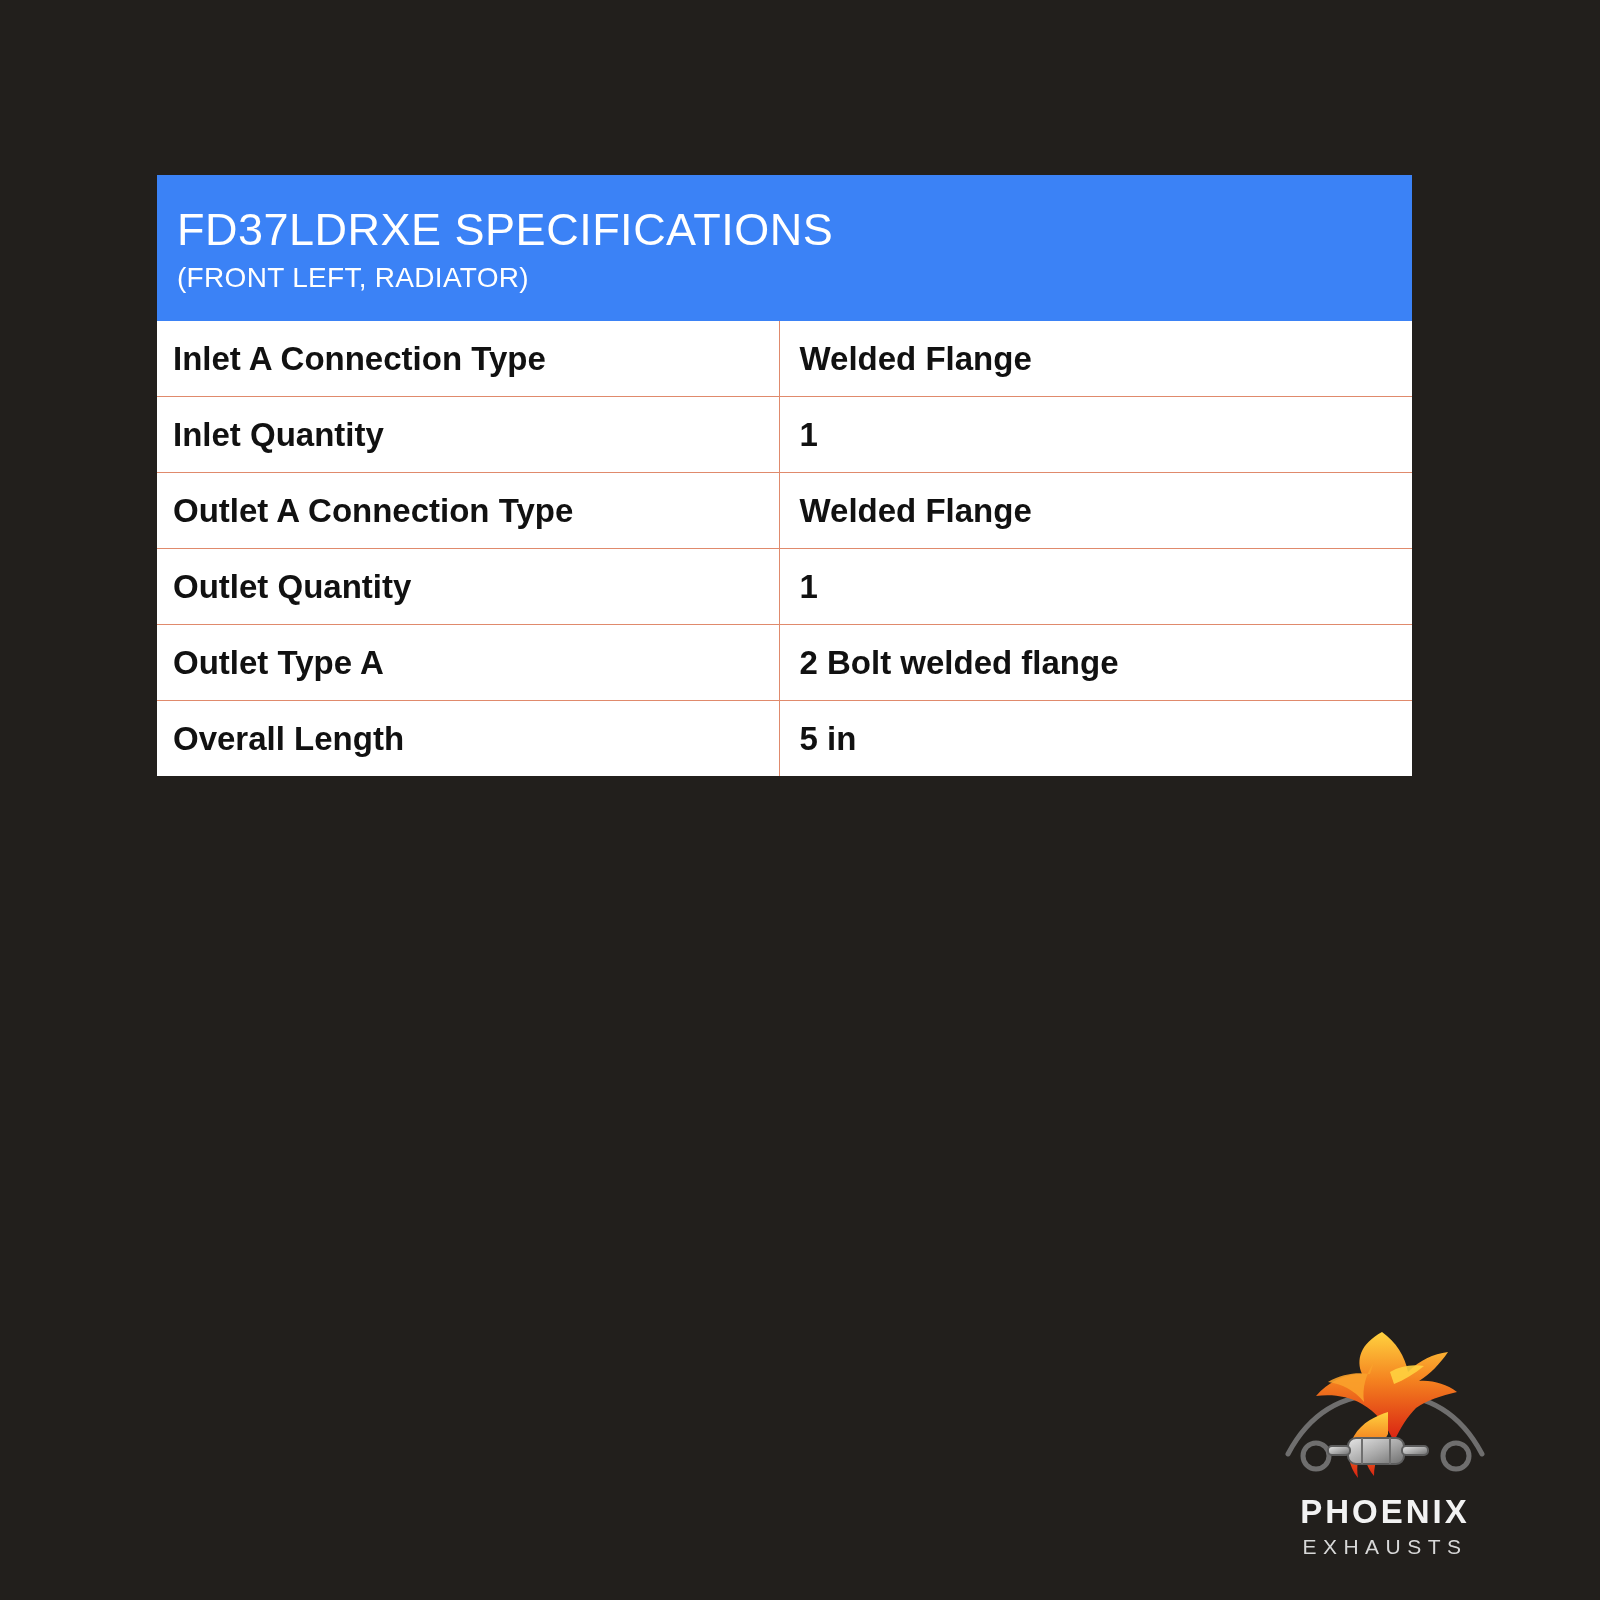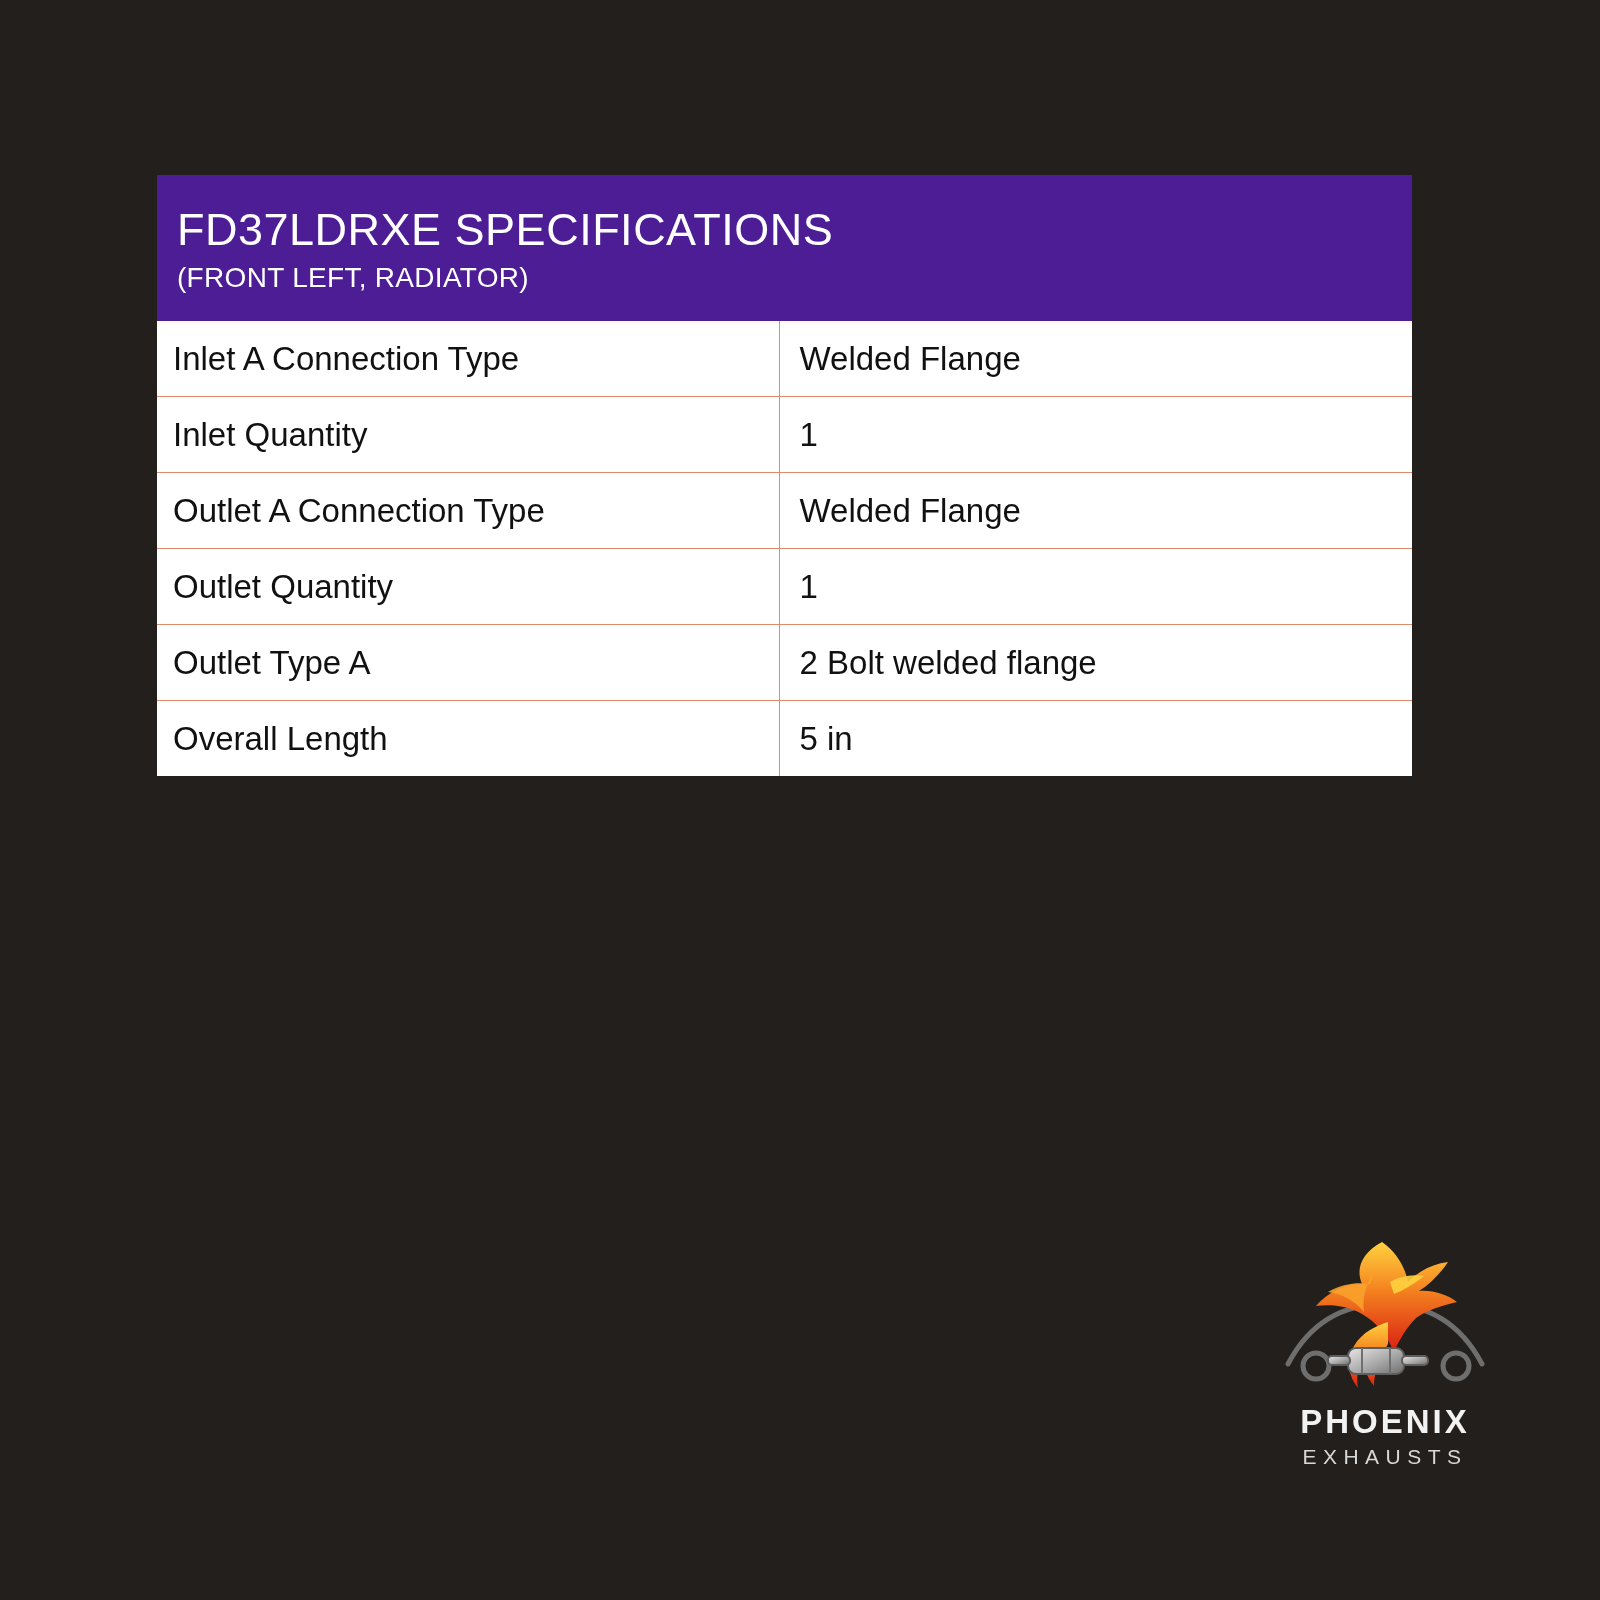"FD37LDRXE SPECIFICATIONS" .spec-header { background: #4c1d95 -> #3b82f6 }
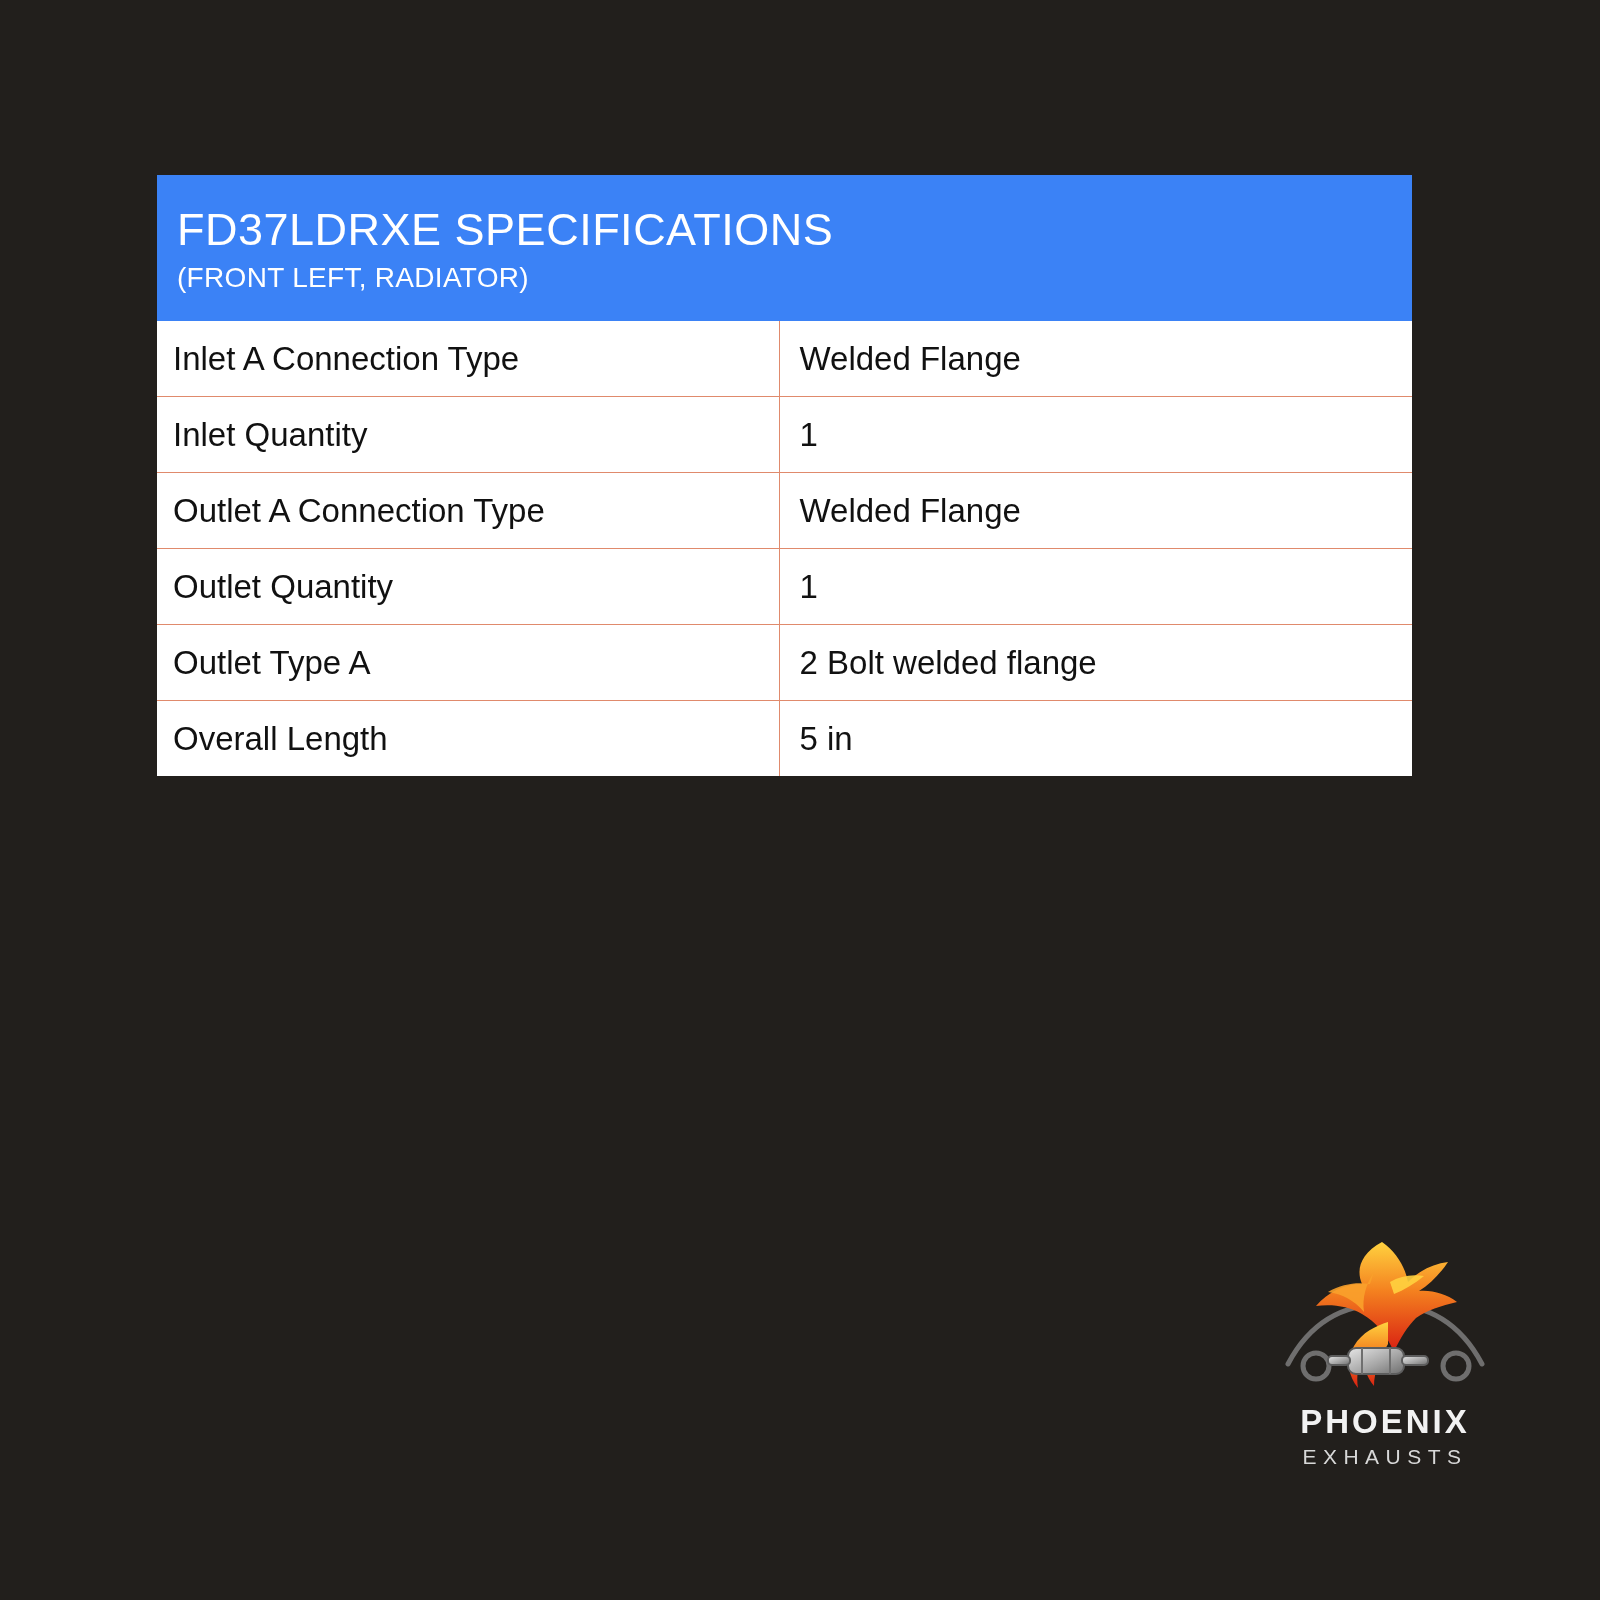"Inlet A Connection Type" .spec-table td { font-weight: 400 -> 700 }
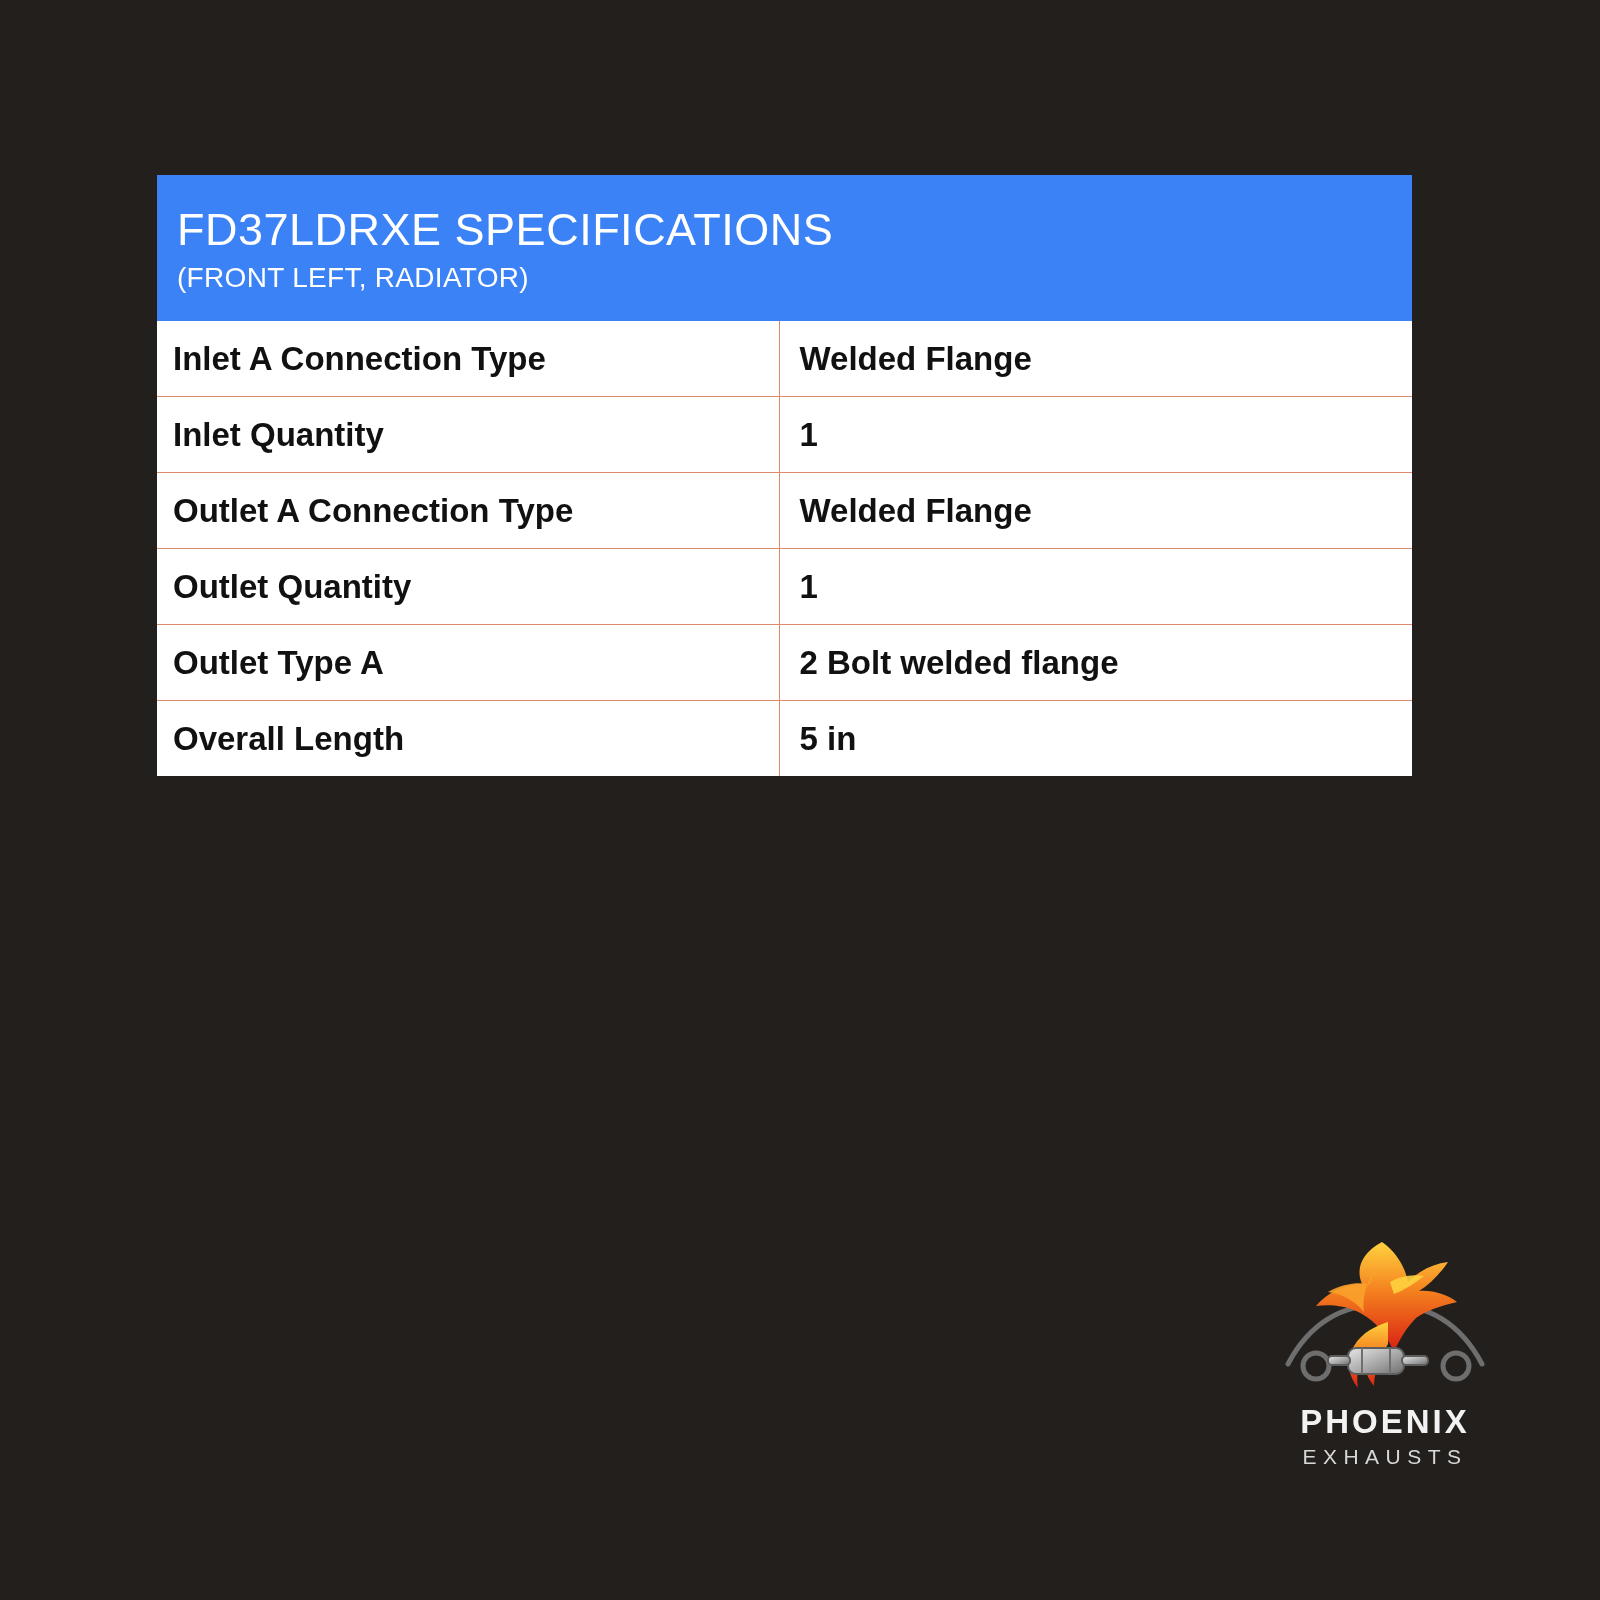"PHOENIX" .logo { top: 1226px -> 1316px }
